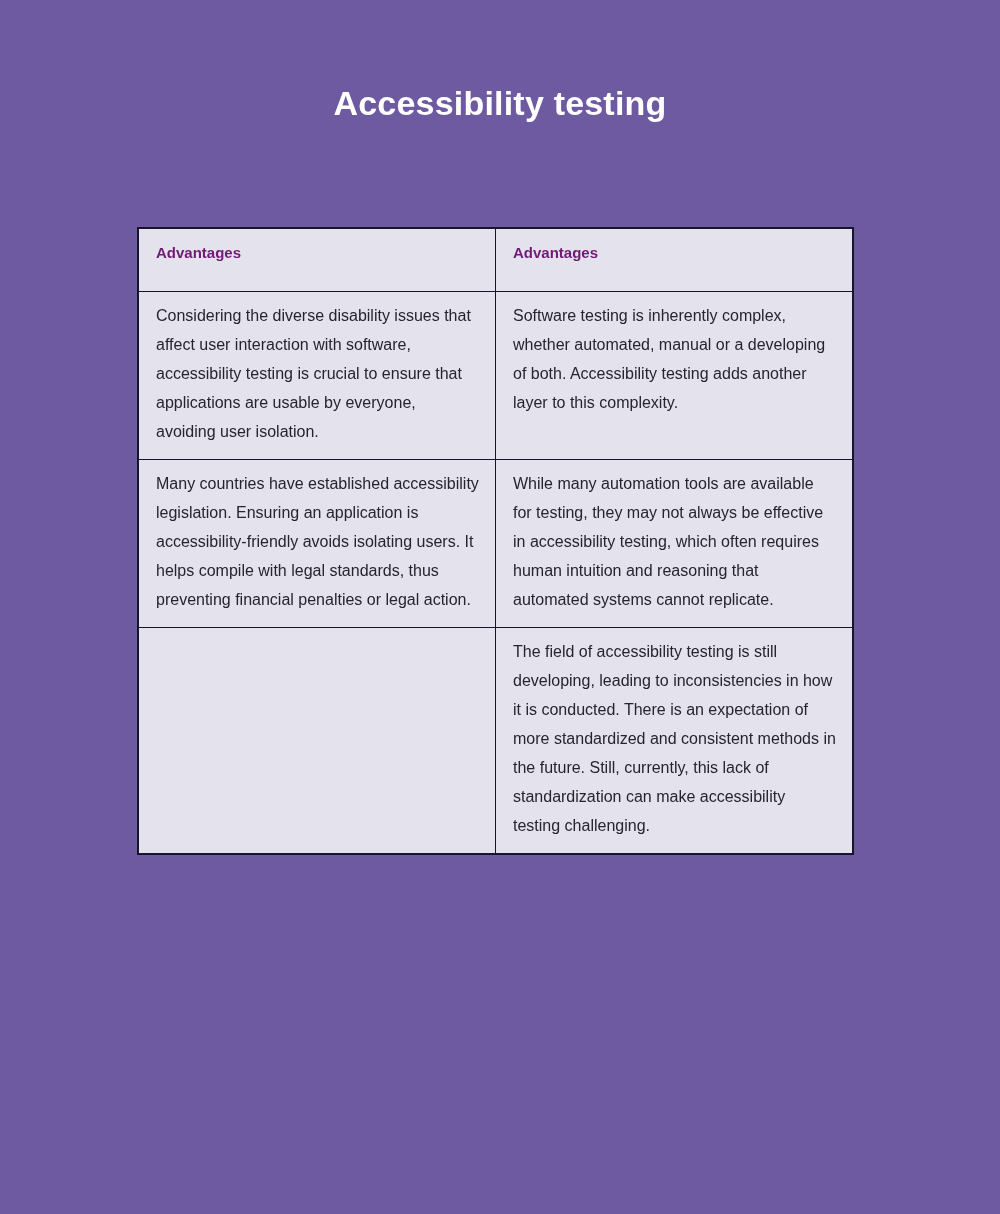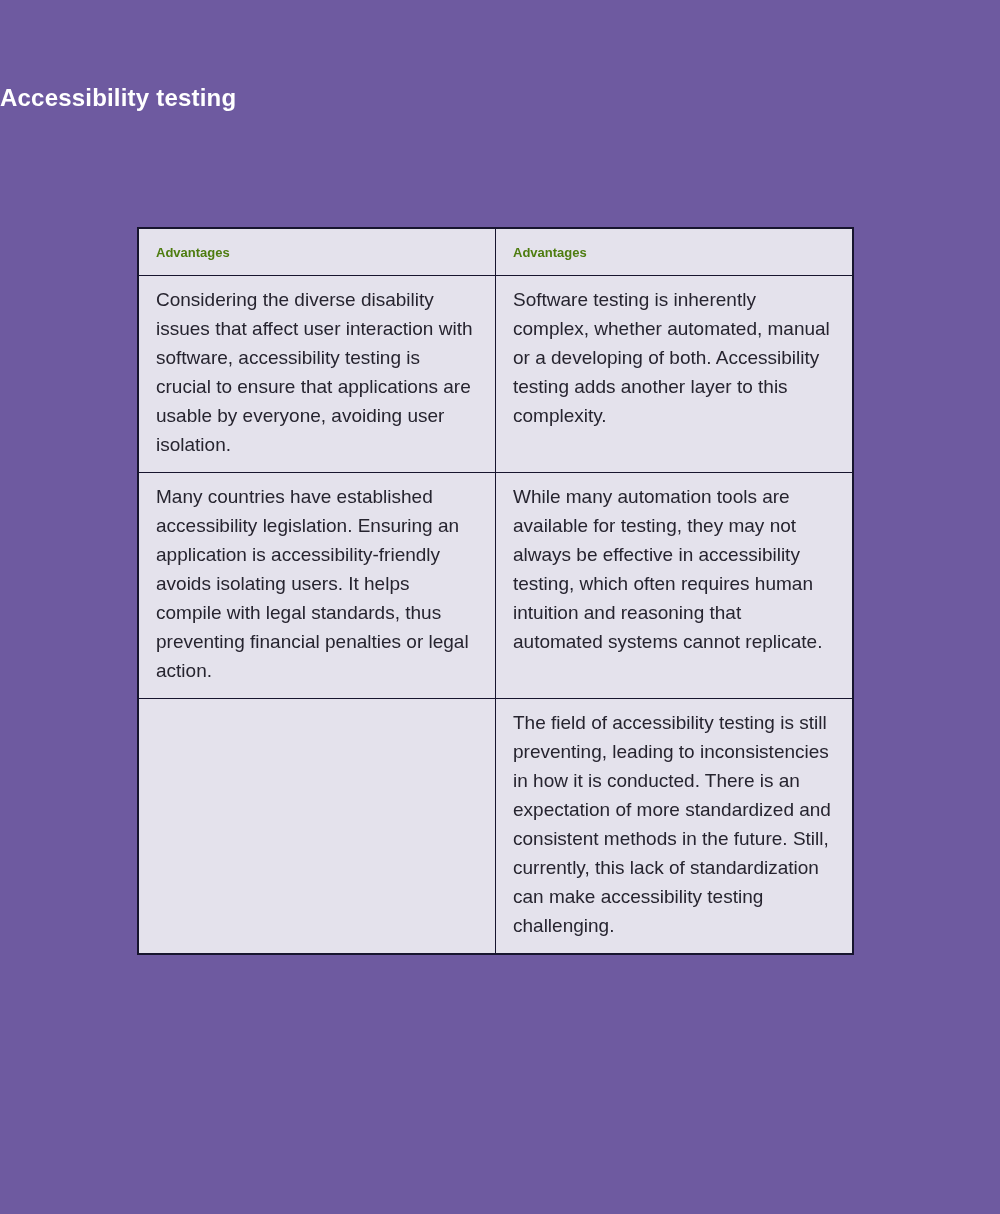"Accessibility testing" .page-title { font-size: 24px -> 34px; text-align: none -> center }
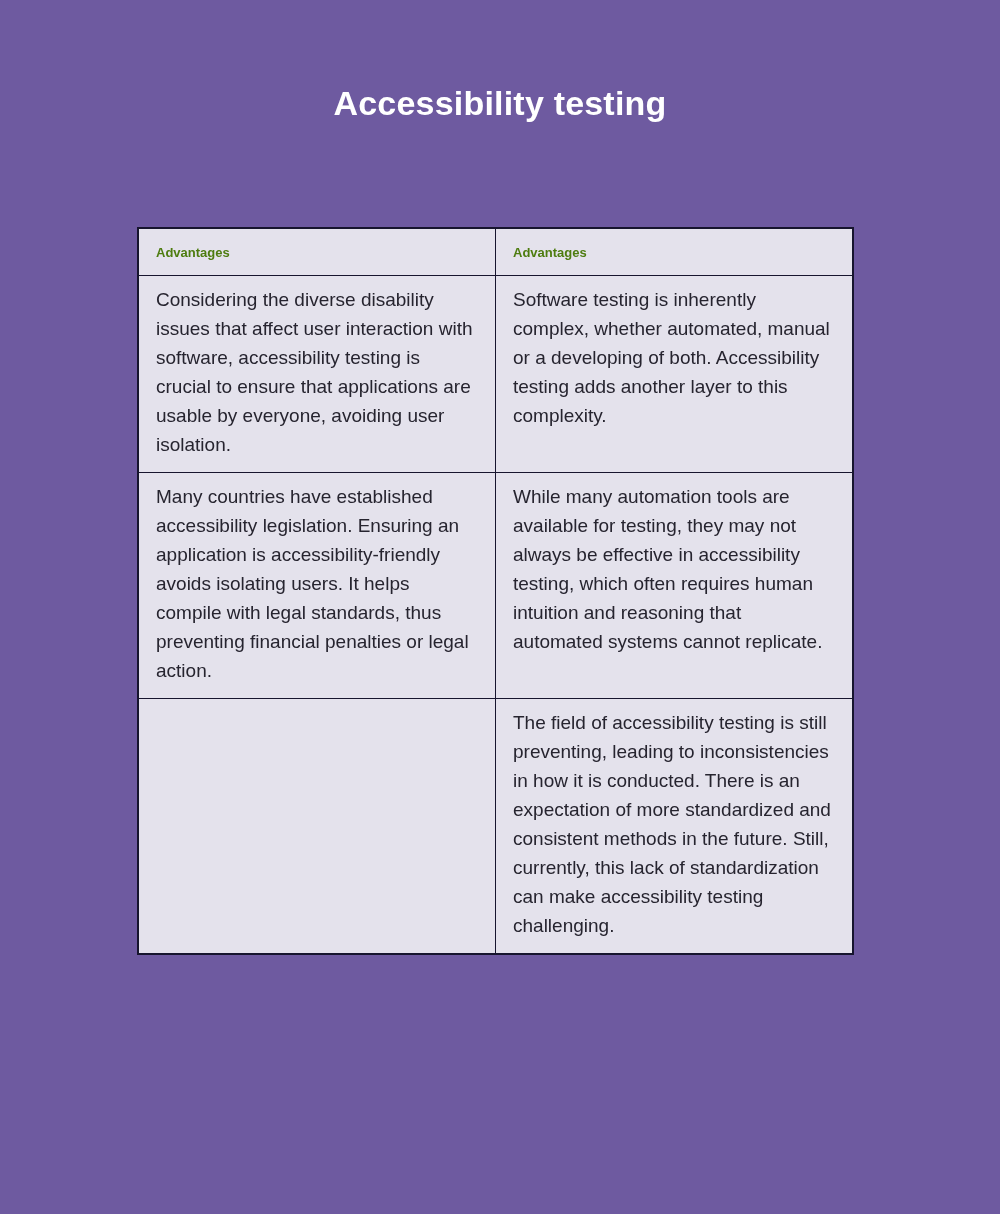"Advantages" table.comparison th { color: #4d7c0f -> #701a75; font-size: 13px -> 15px; padding-bottom: 8px -> 24px }
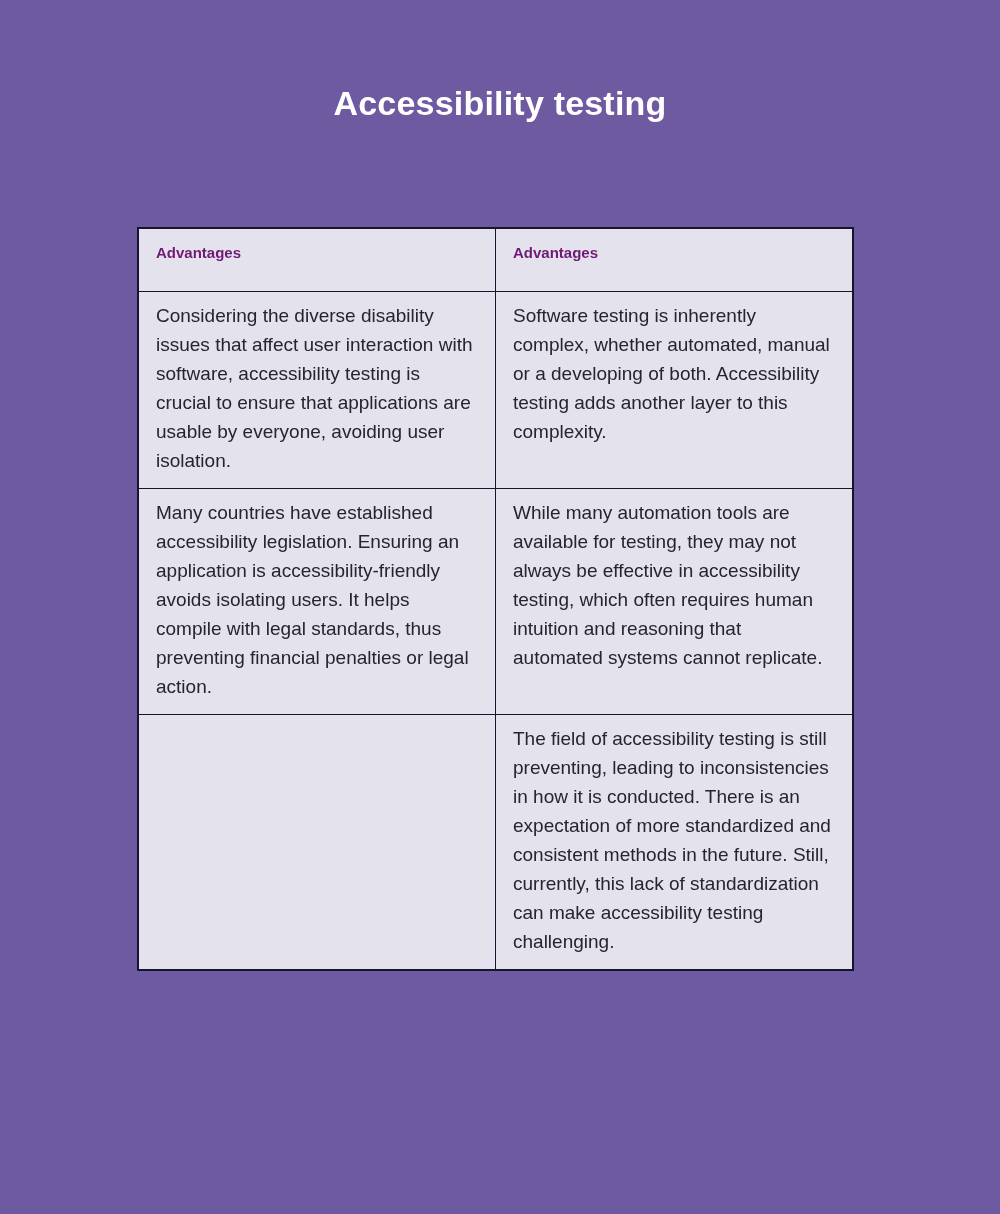"Considering the diverse disability" table.comparison th, table.comparison td { font-size: 19px -> 16px }
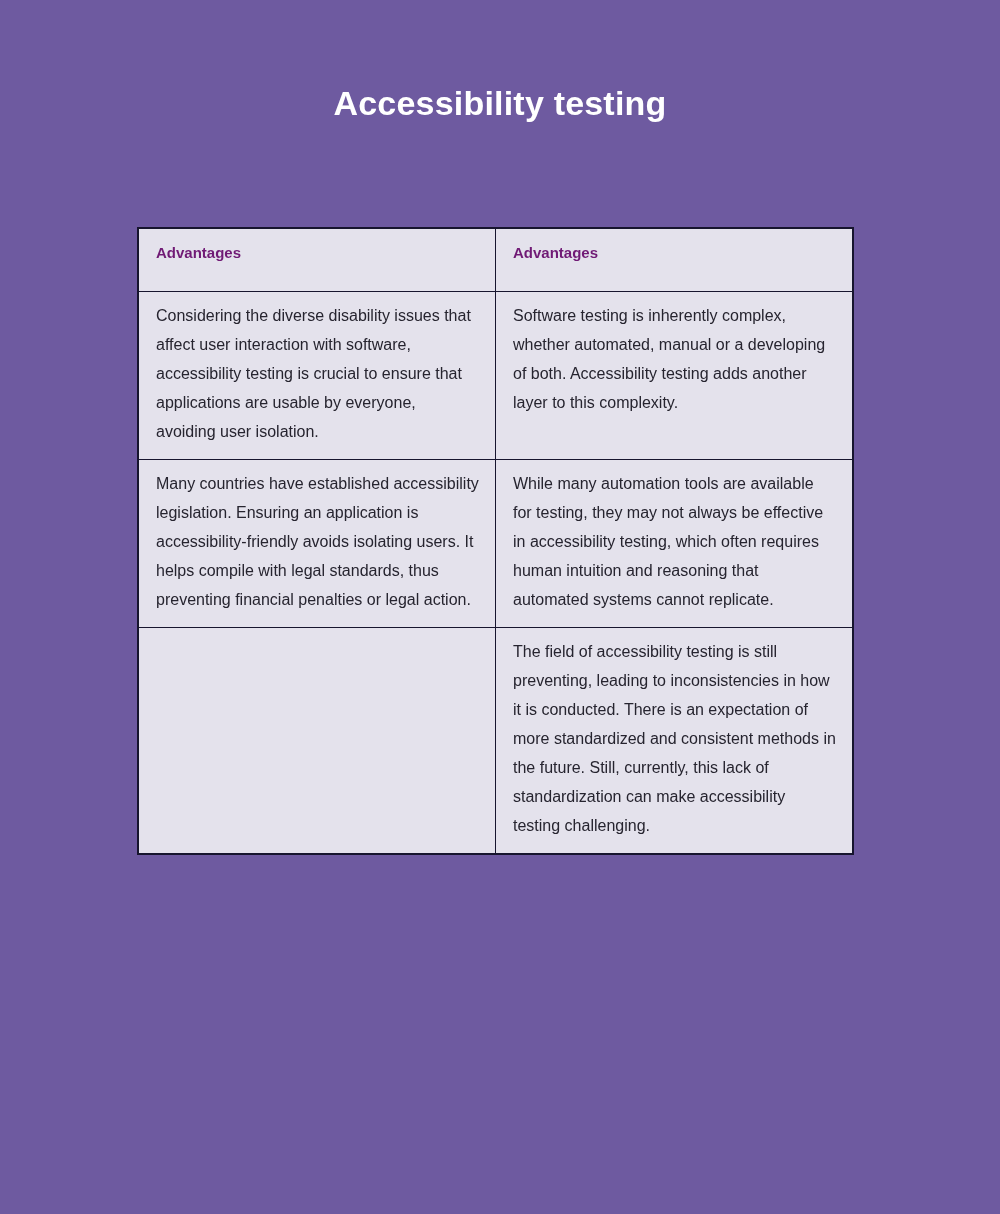"The field of accessibility testing" td { text: preventing -> developing }
